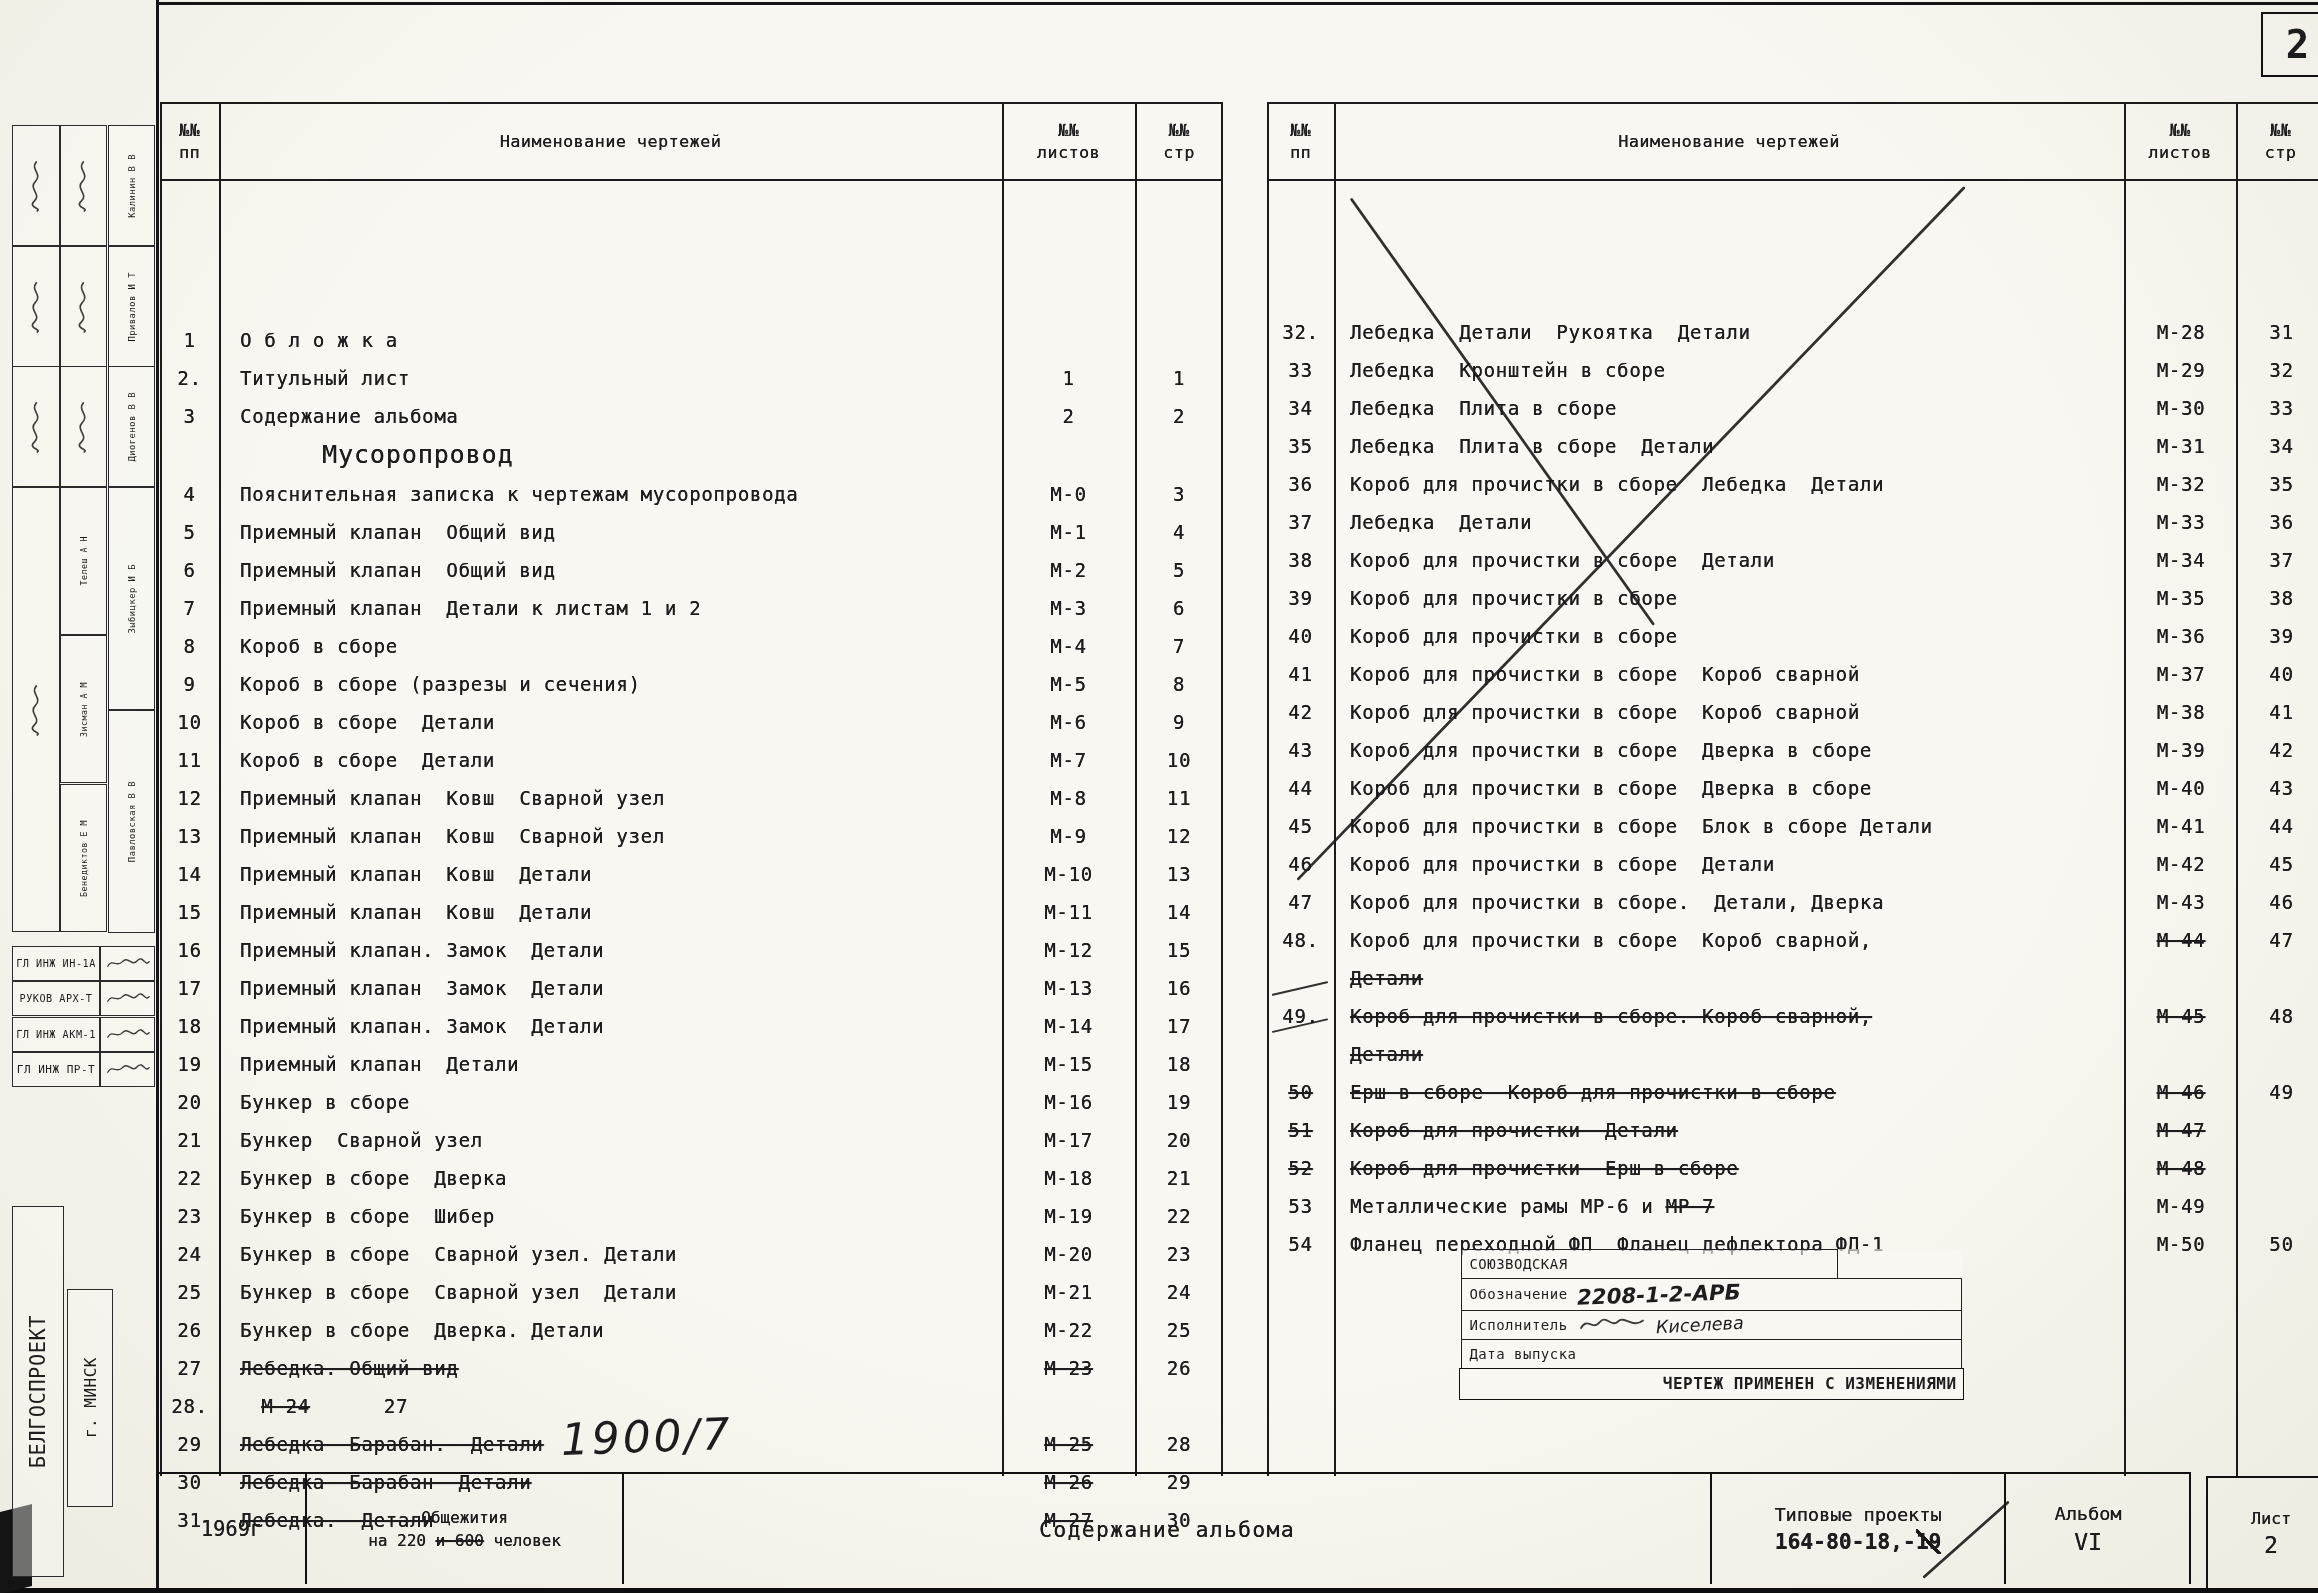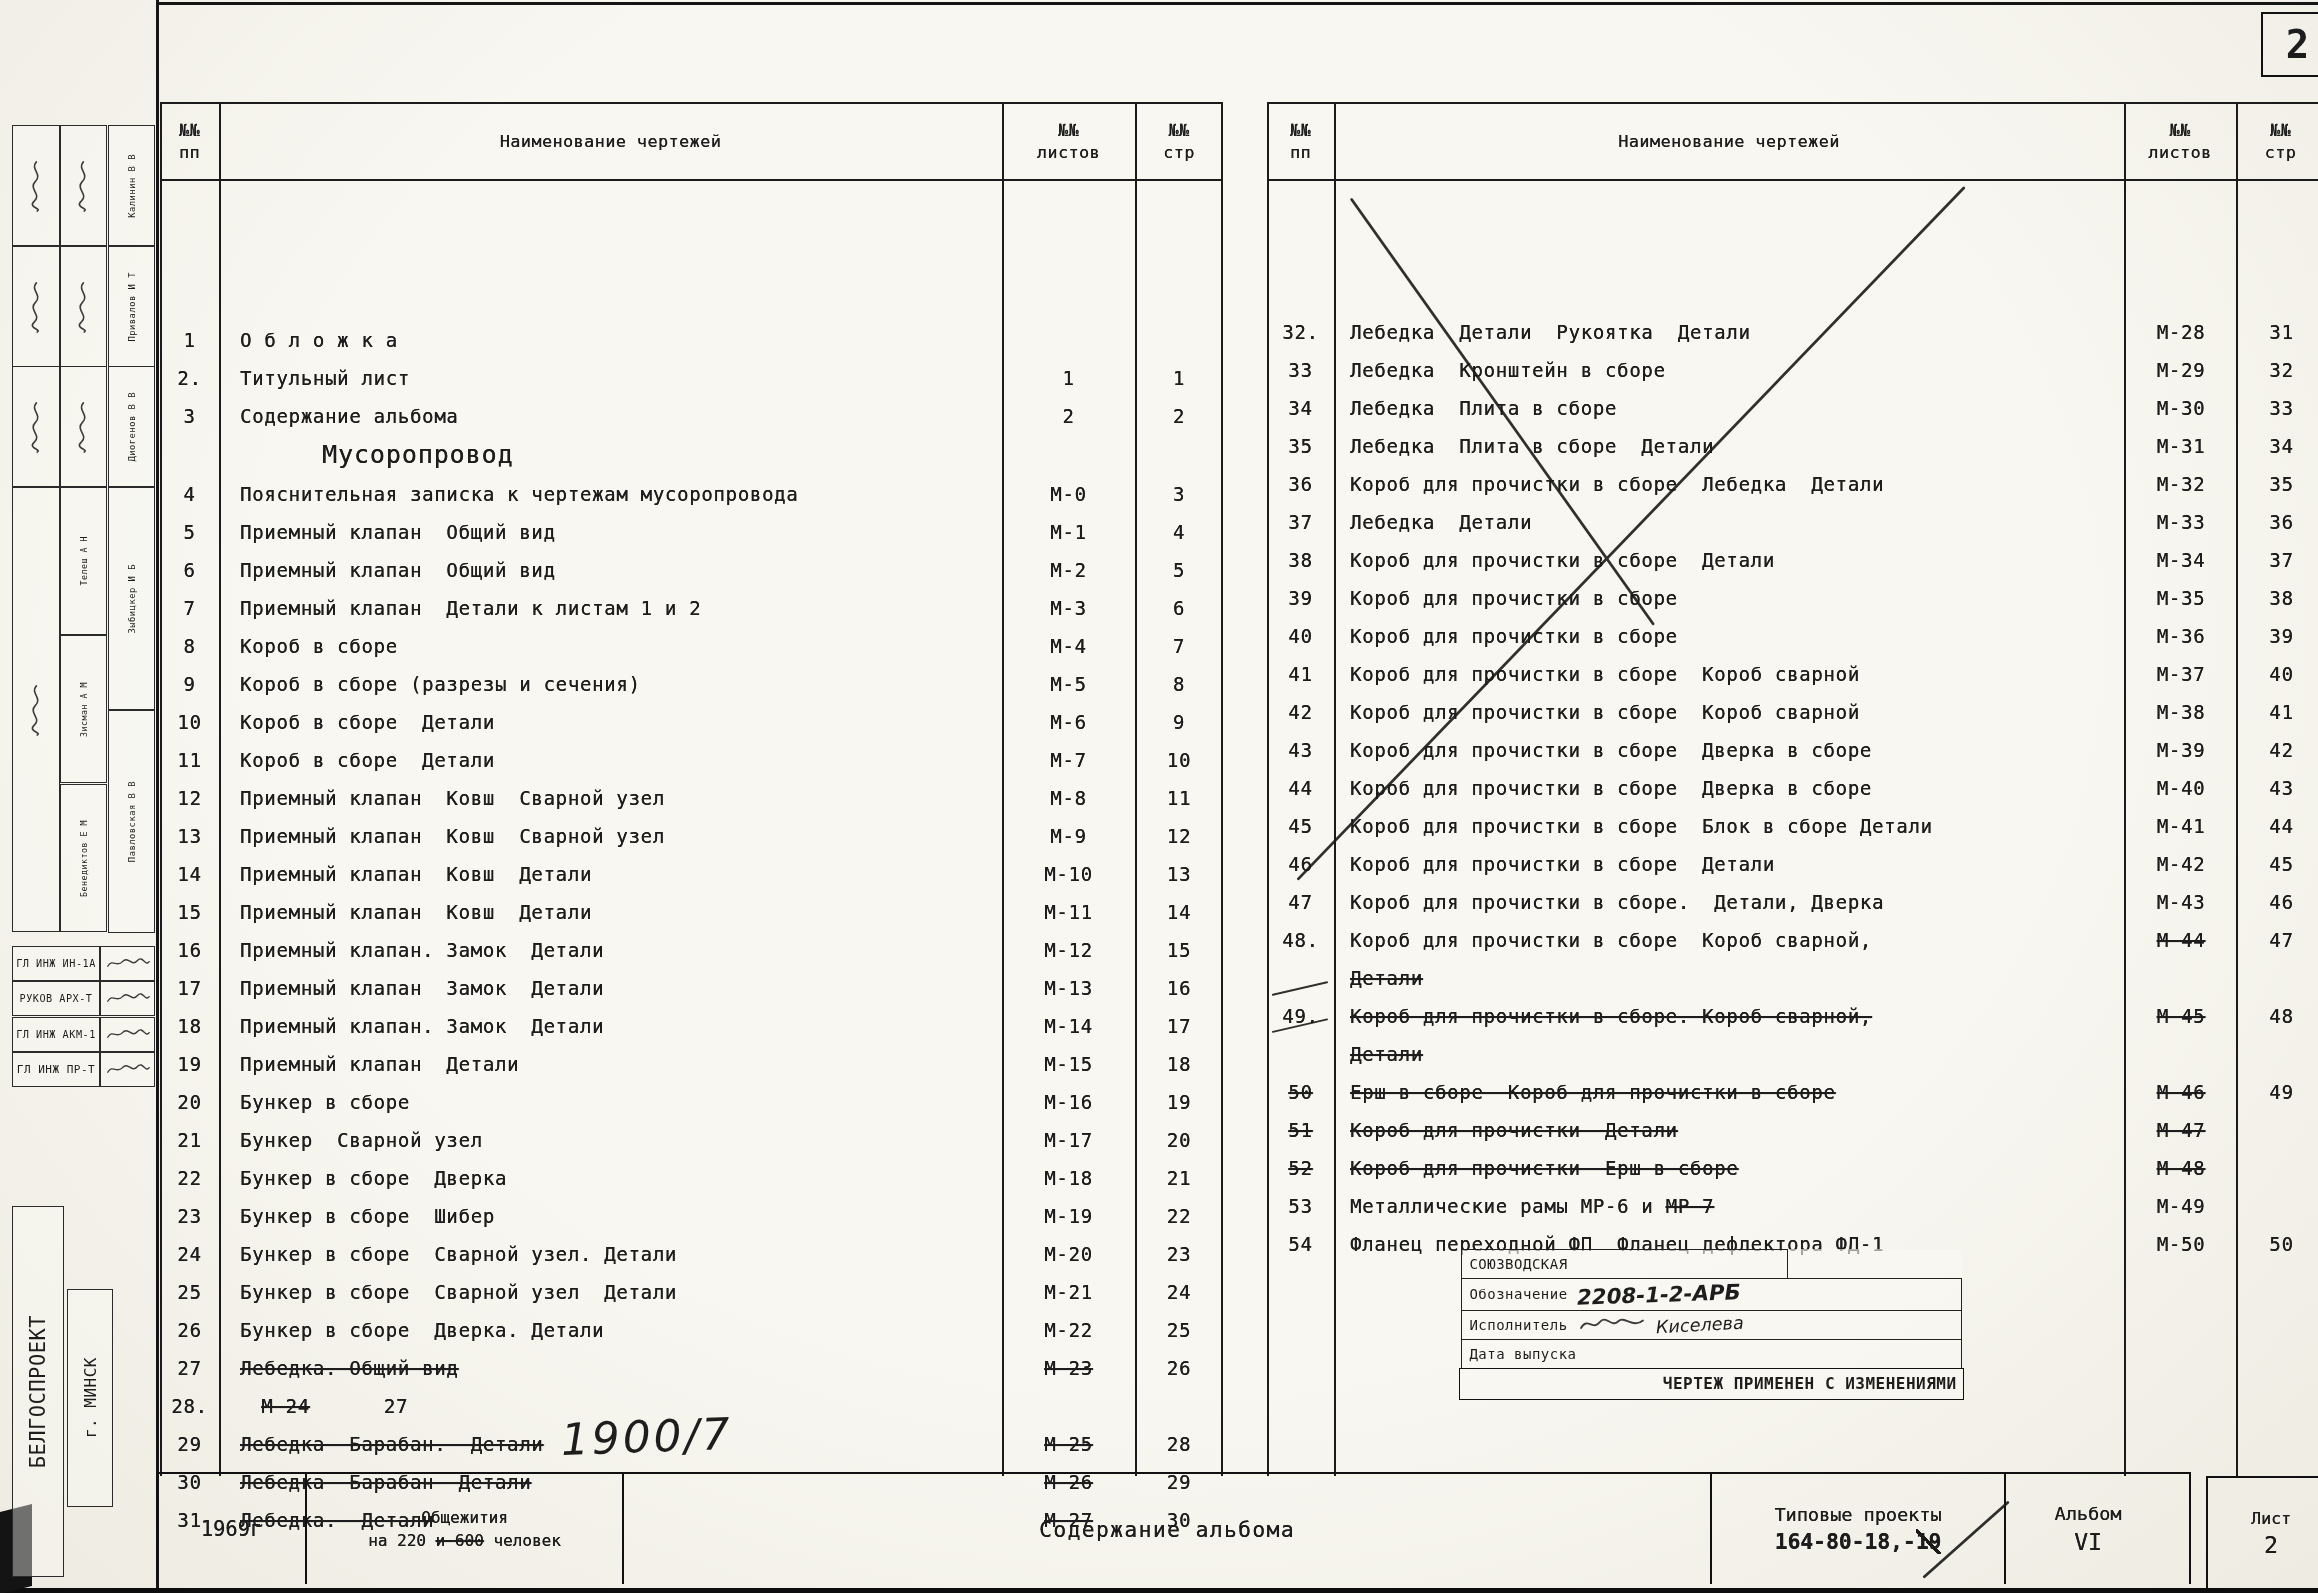"СОЮЗВОДСКАЯ" .st-org { width: 327px -> 377px }
